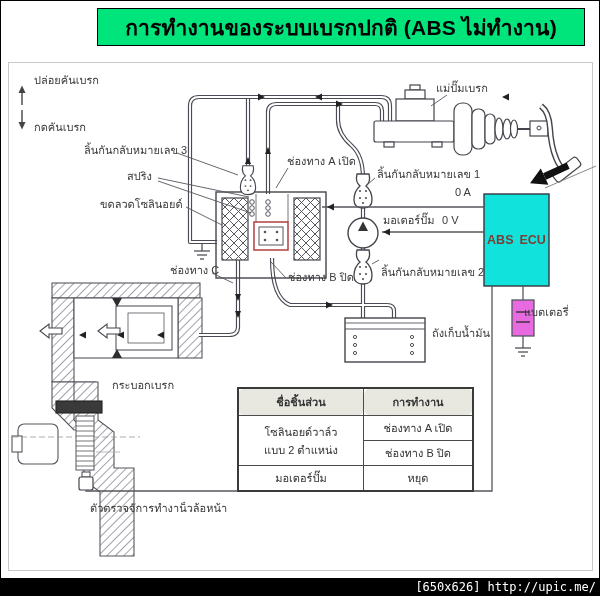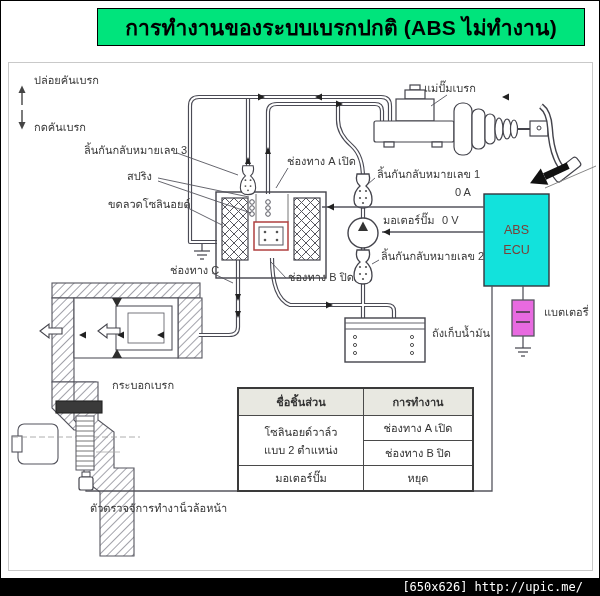"แม่ปั๊มเบรก" div.lbl { left: 424px -> 436px }
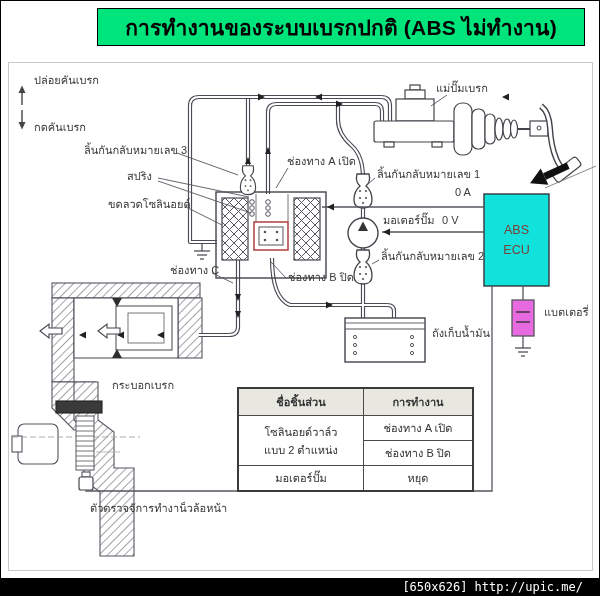"ขดลวดโซลินอยด์" div.lbl { left: 108px -> 100px }
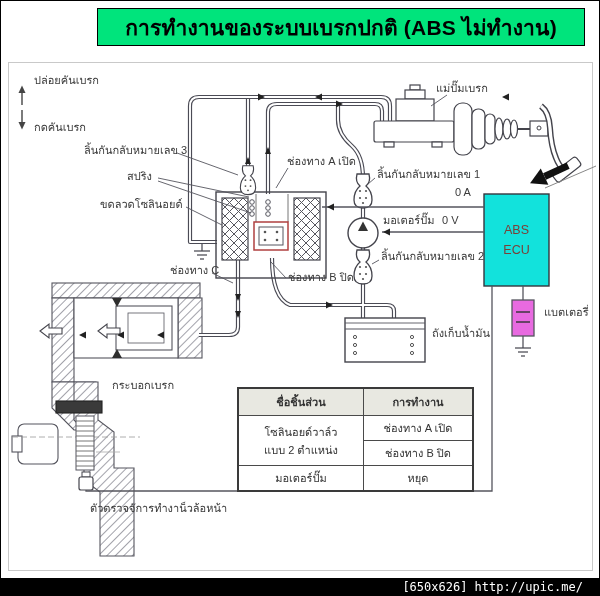"ABS" .ecu-text { flex-direction: column -> row; font-weight: normal -> bold }
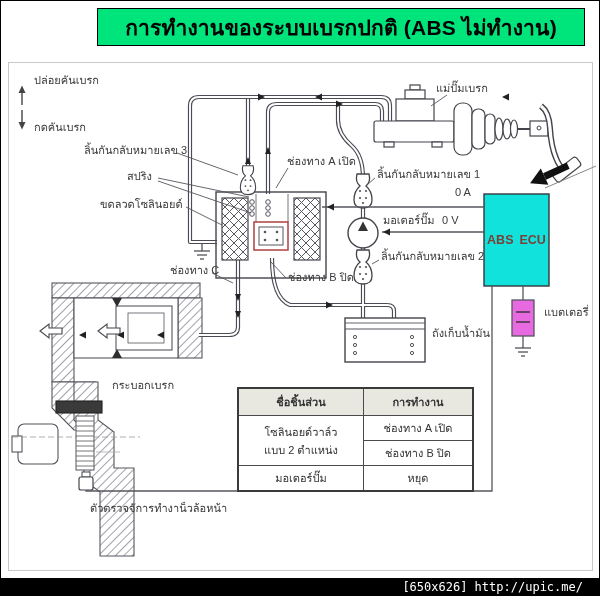"ลิ้นกันกลับหมายเลข 2" div.lbl { top: 250px -> 266px }
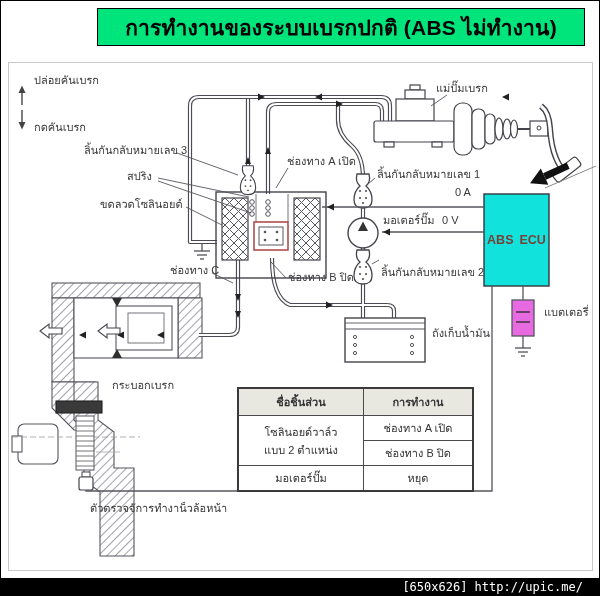"แบตเตอรี่" div.lbl { left: 544px -> 524px }
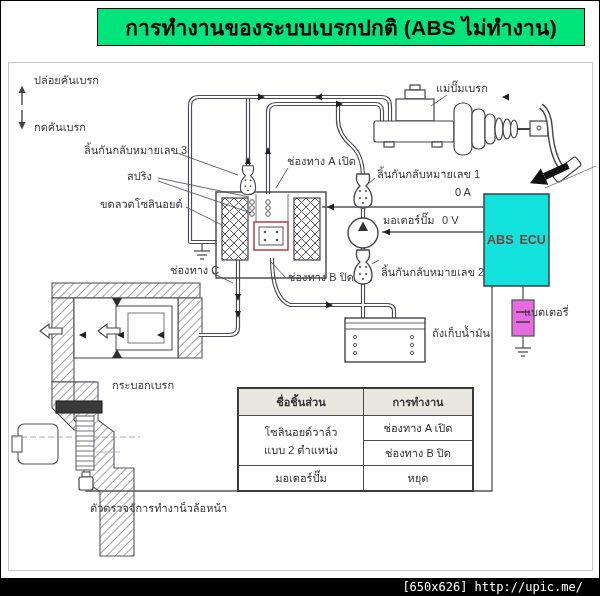"ชื่อชิ้นส่วน" .parts-table th { border-radius: none -> 8px }
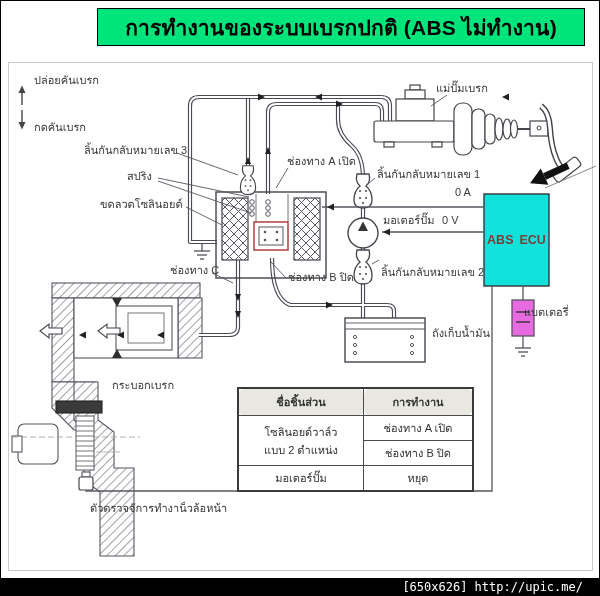"[650x626] http://upic.me/" .watermark-bar { padding-right: 17px -> 4px }
